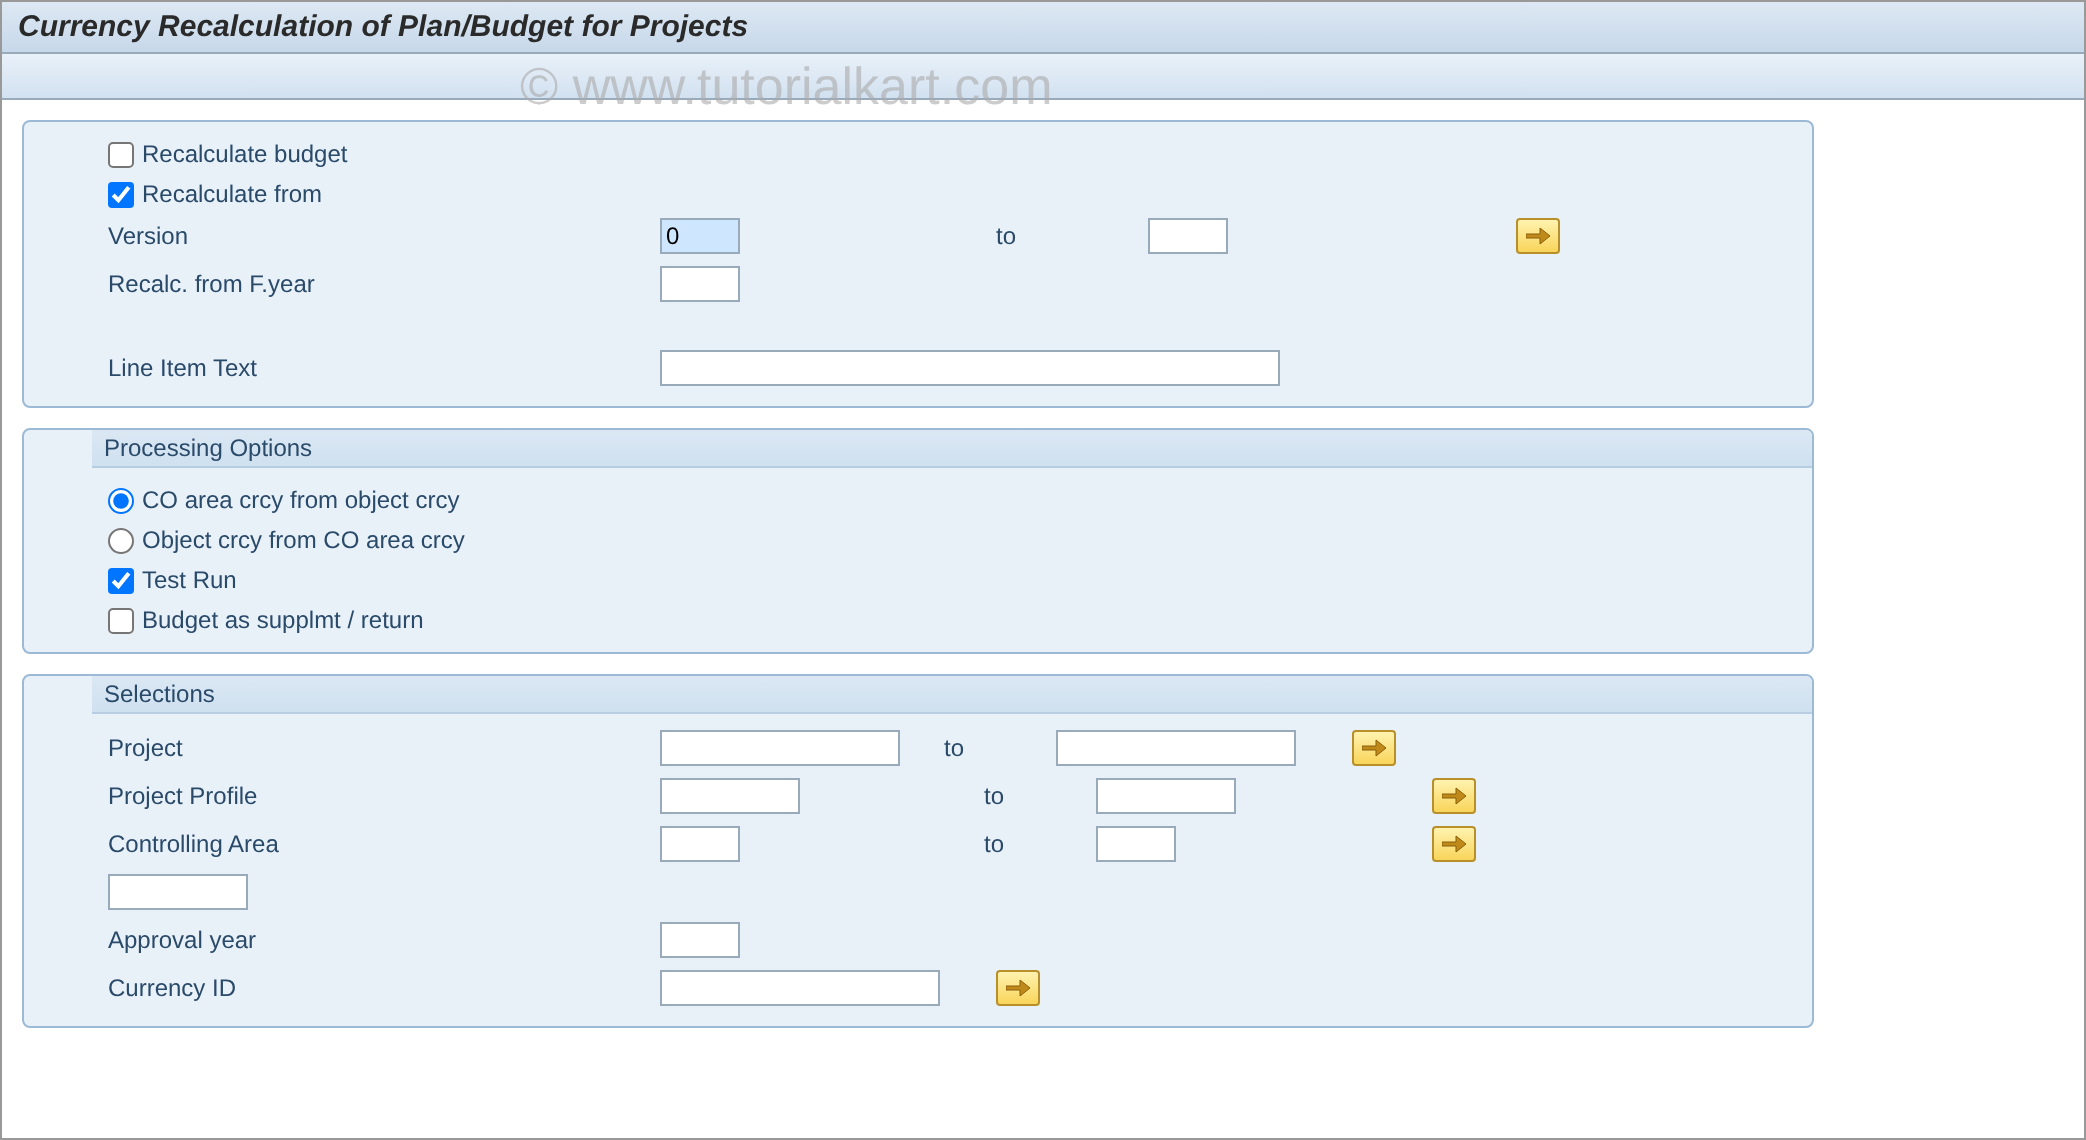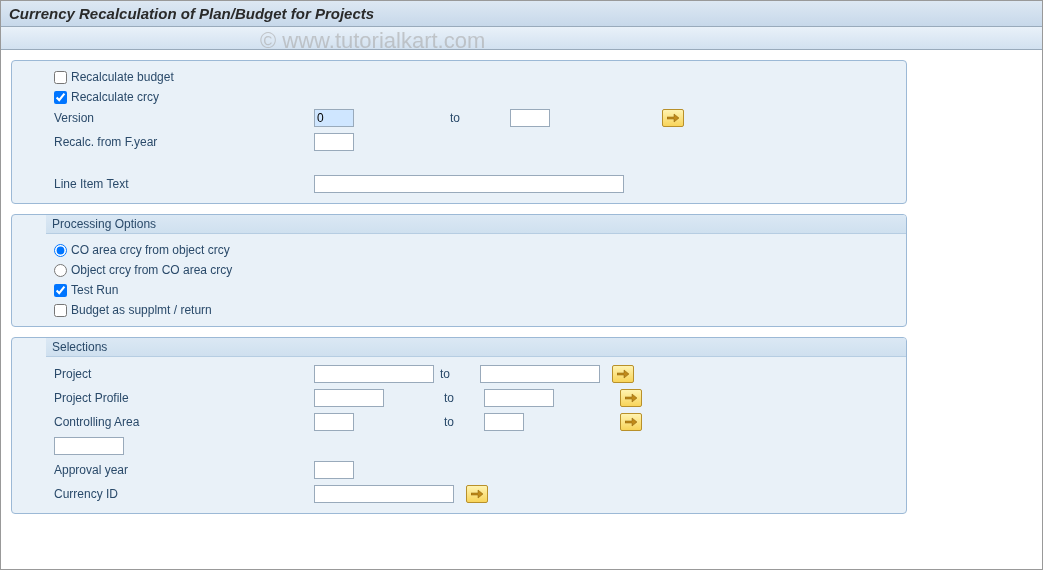"© www.tutorialkart.com" .watermark { font-size: 22px -> 26px }
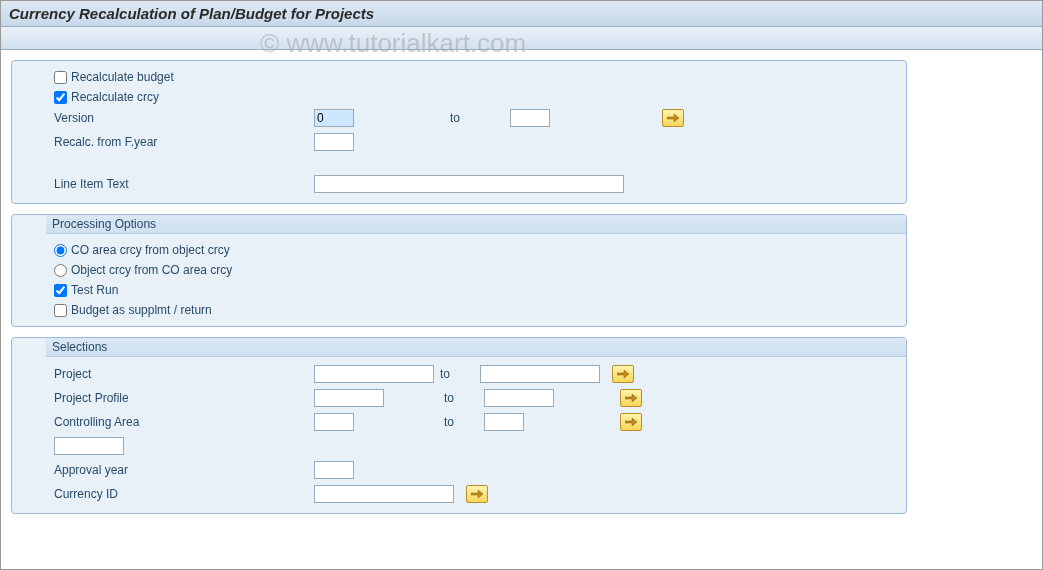"Recalculate crcy" span { text: crcy -> from }
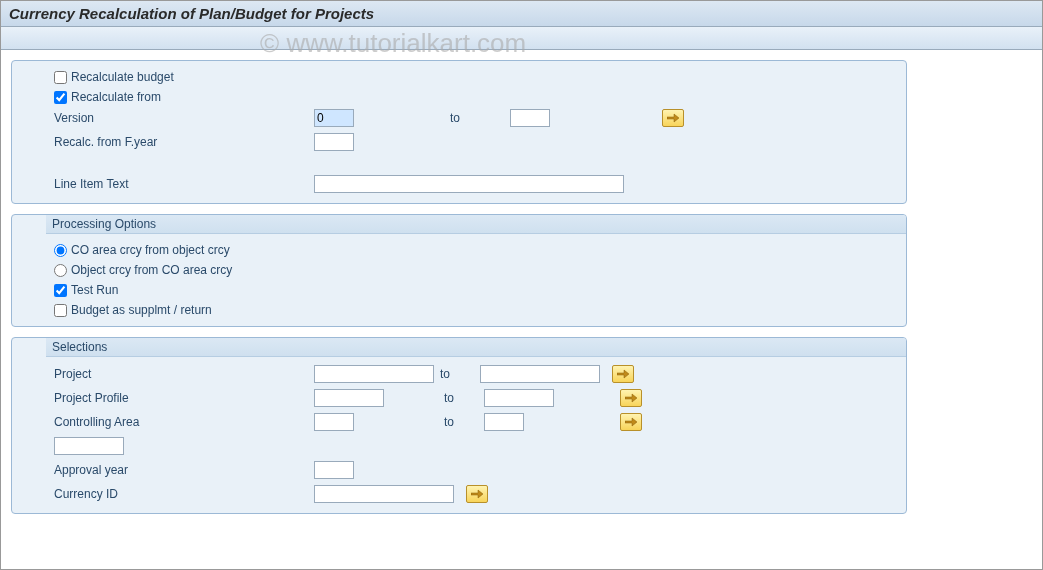"Version" .row { gap: none -> 16px }
